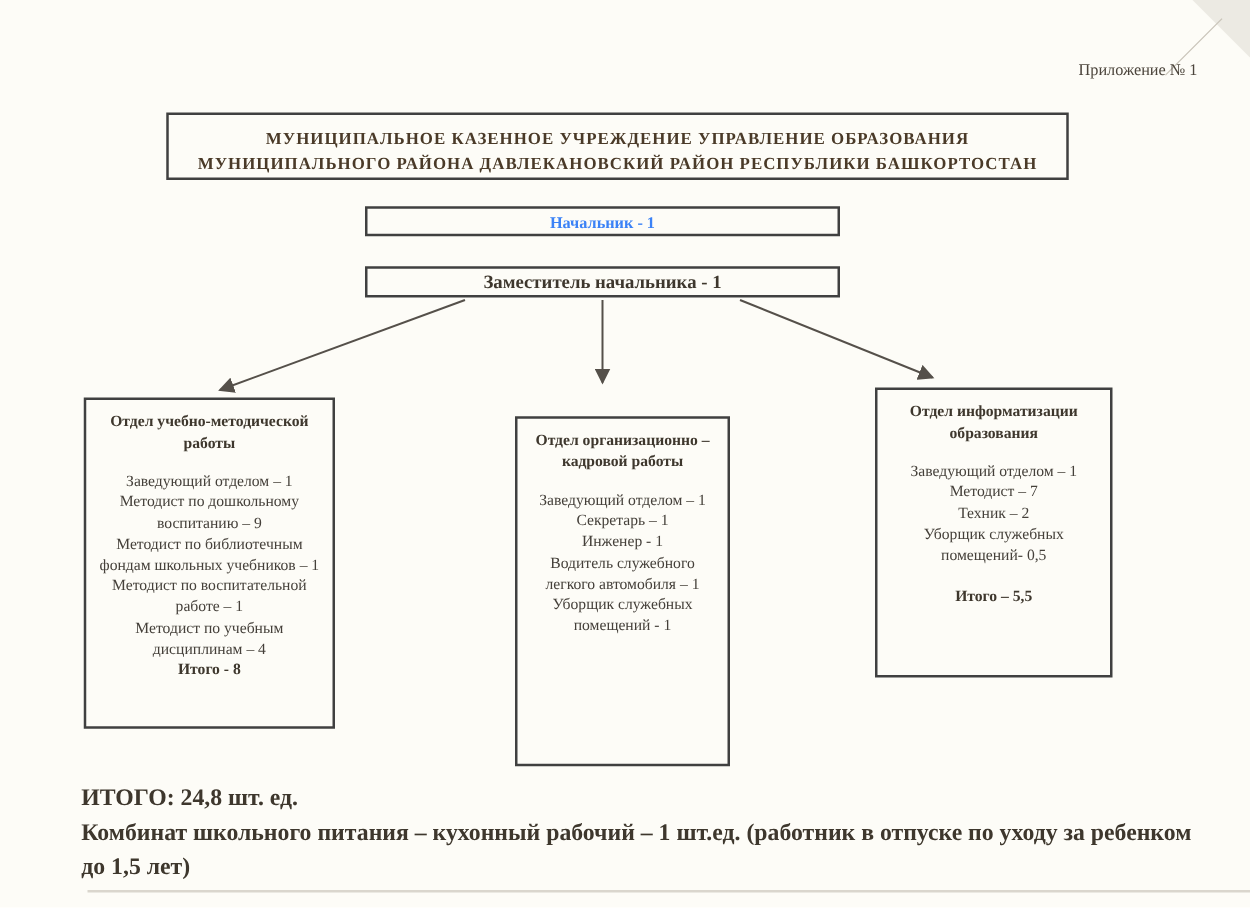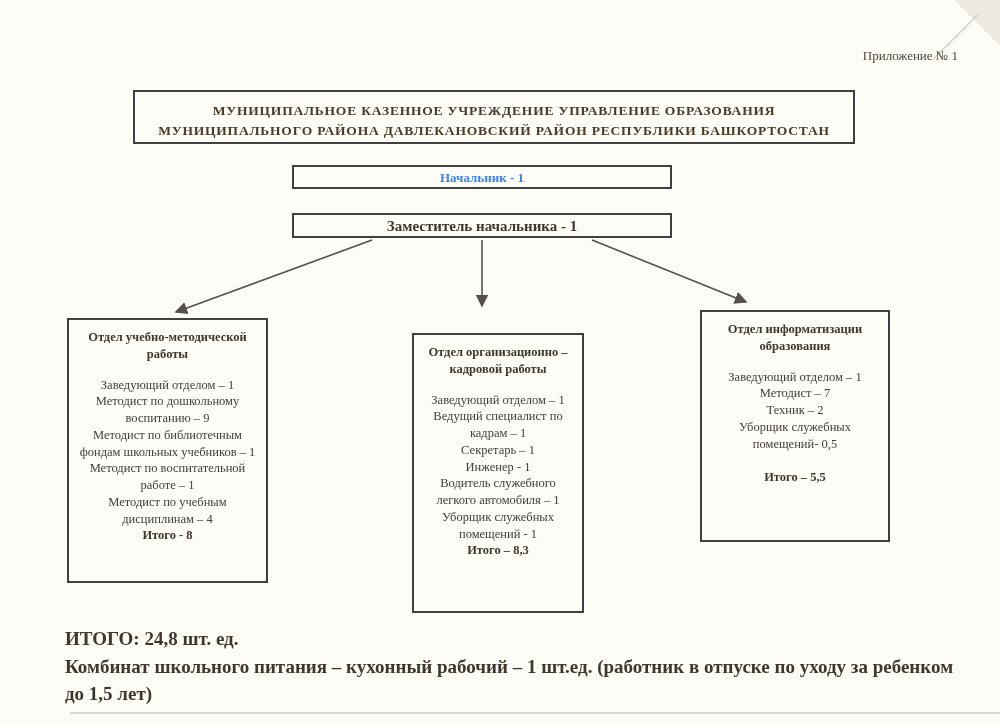"Ведущий специалист по кадрам –" div.dept-line { html: <div>Ведущий специалист по кадрам – 1</div> -> none }
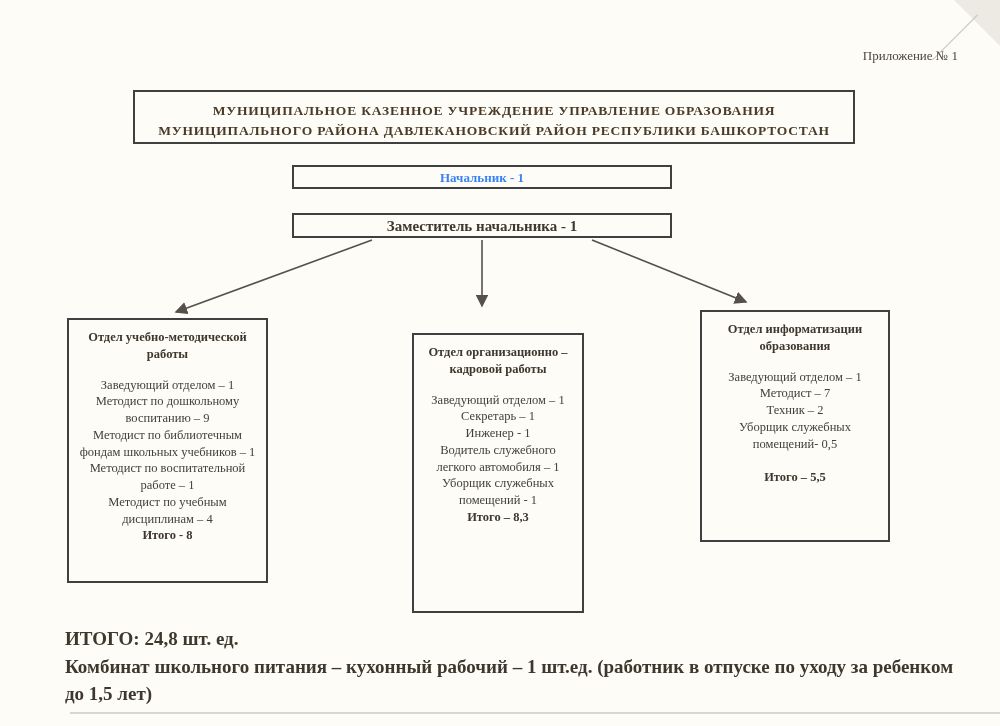"Итого – 8,3" div.dept-total { html: <div>Итого – 8,3</div> -> none }
